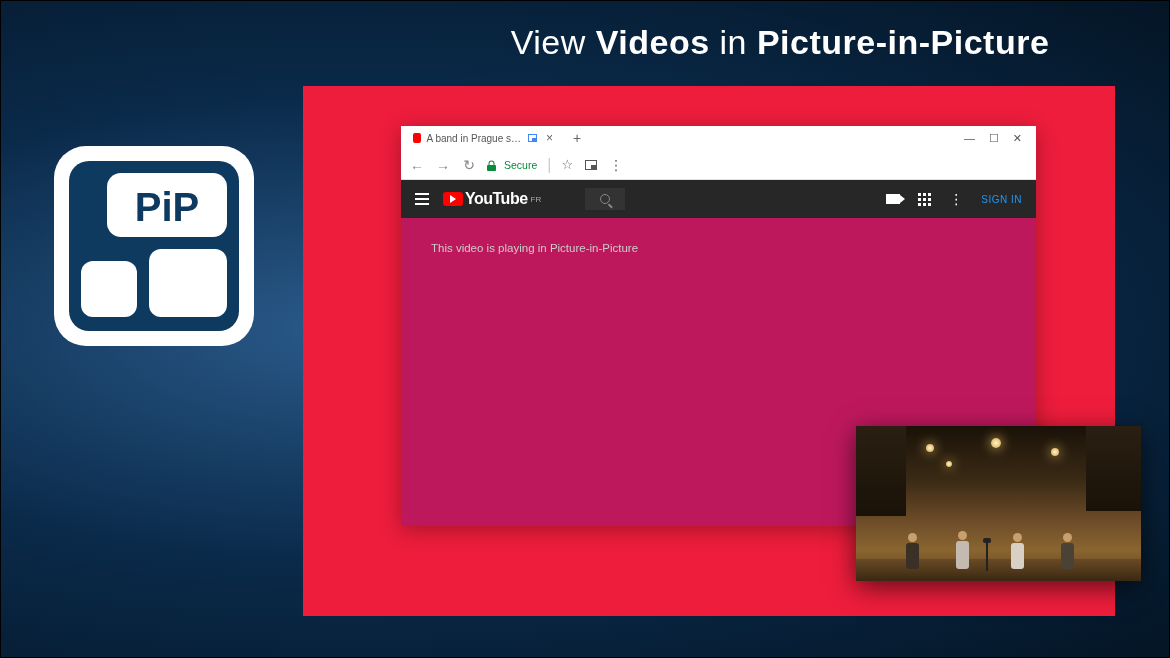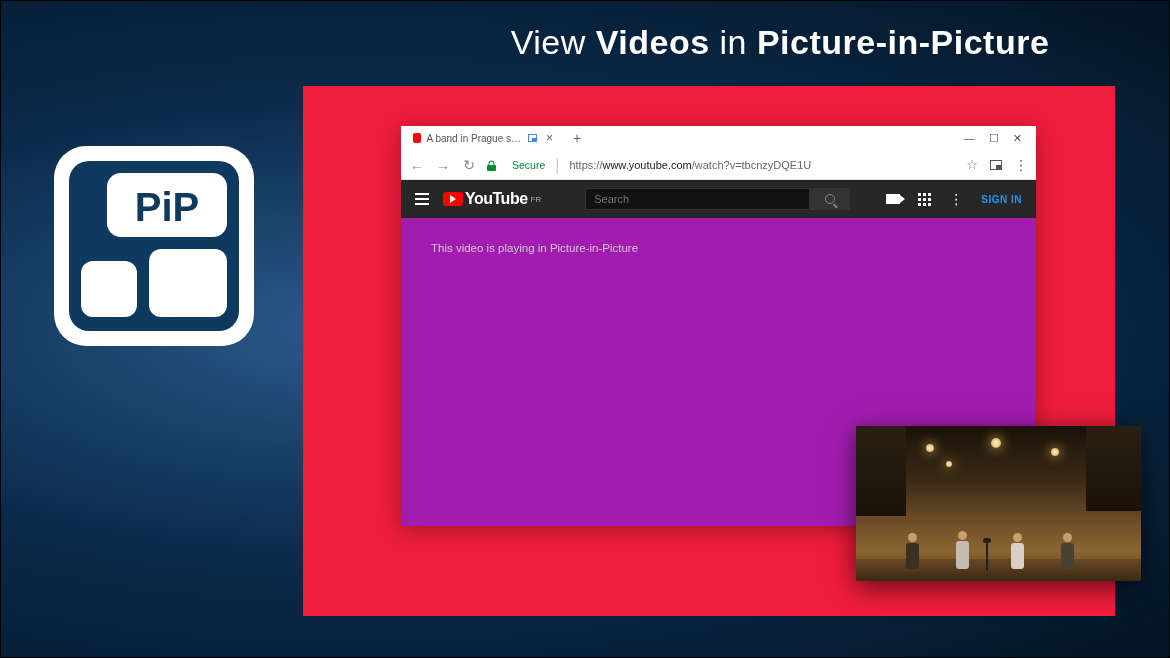"Secure" .lock-area { gap: 16px -> 8px }
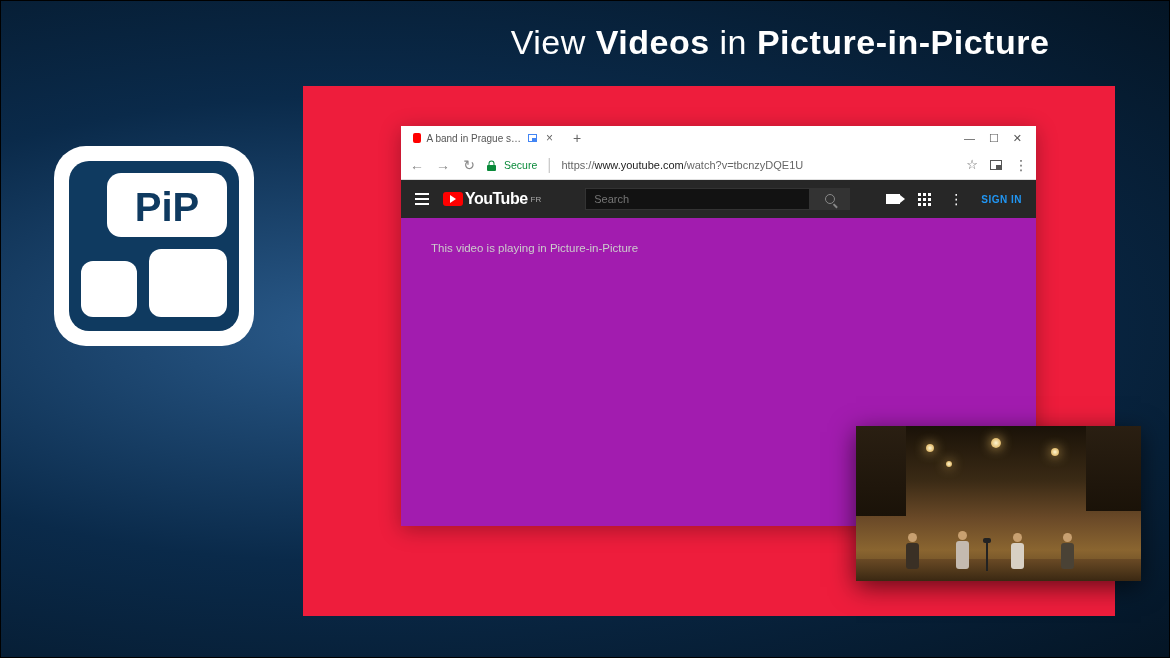"https://www.youtube.com/watch?v=tbcnzyDQ" span.url-text { html: <span> <span>https://</span><span>www.youtube.com</span><span>/watch?v=tbcnzyDQE1U</span> </span> -> none }
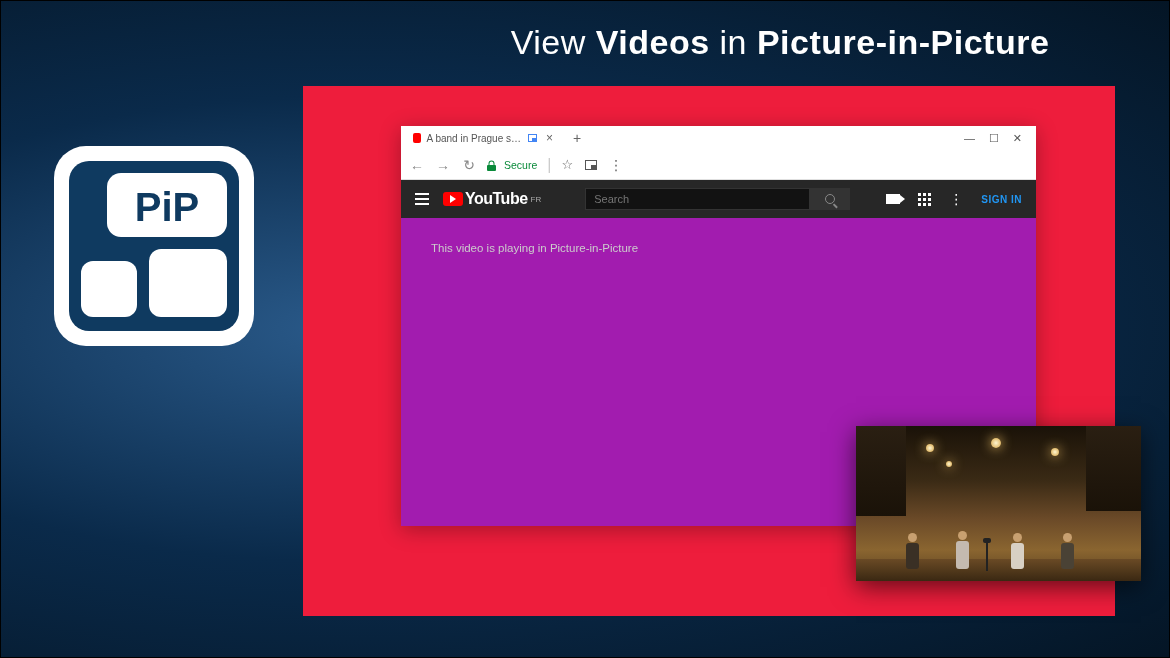"Search" input.yt-search { html: <input> -> none }
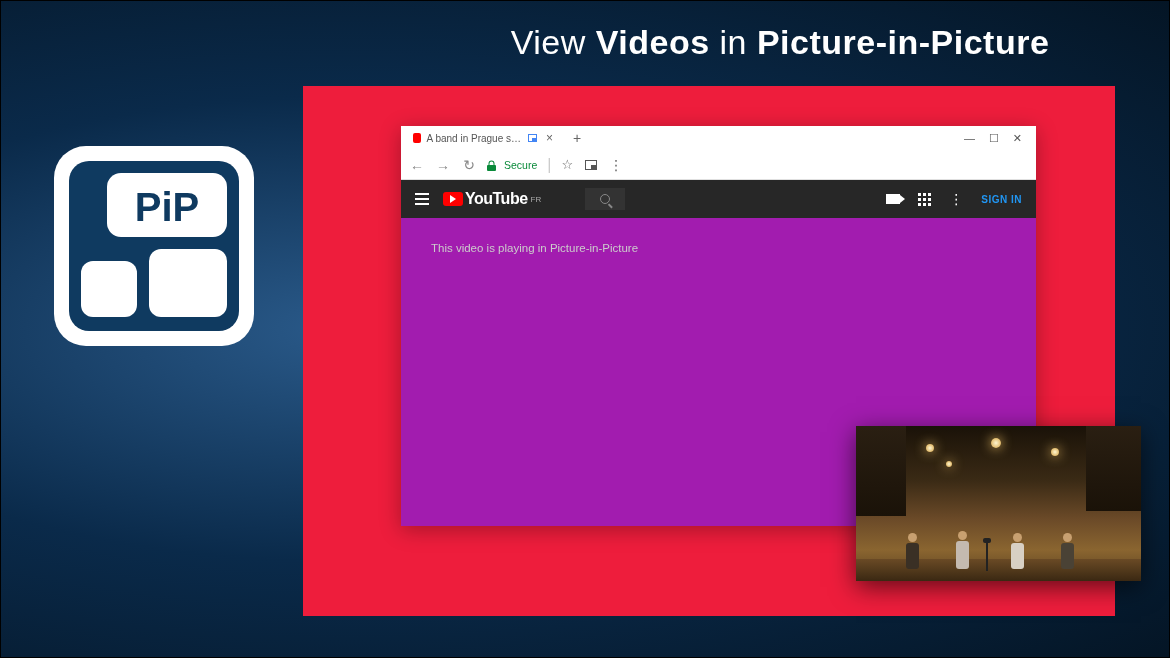"SIGN IN" .signin { font-weight: bold -> normal }
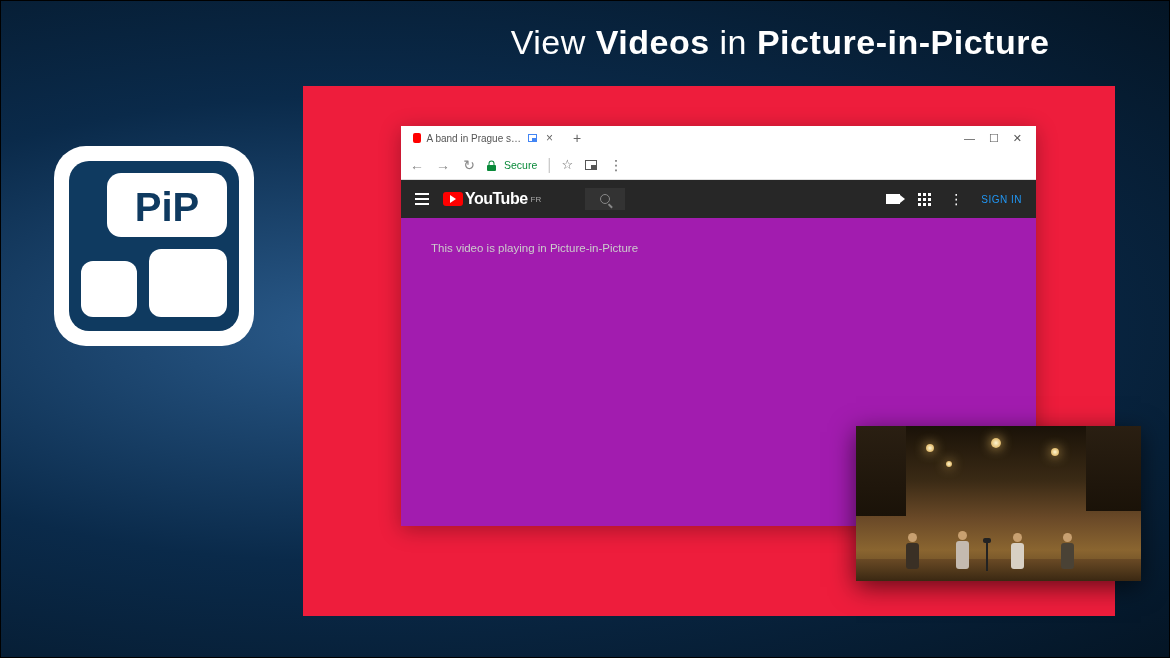"This video is playing in" .video-area { background: #a21caf -> #be185d }
